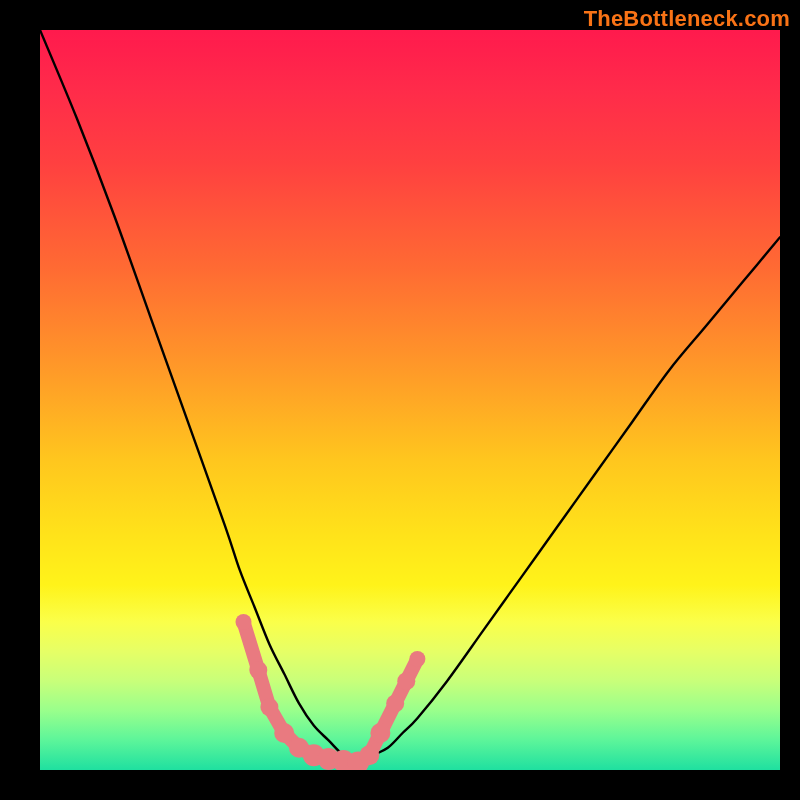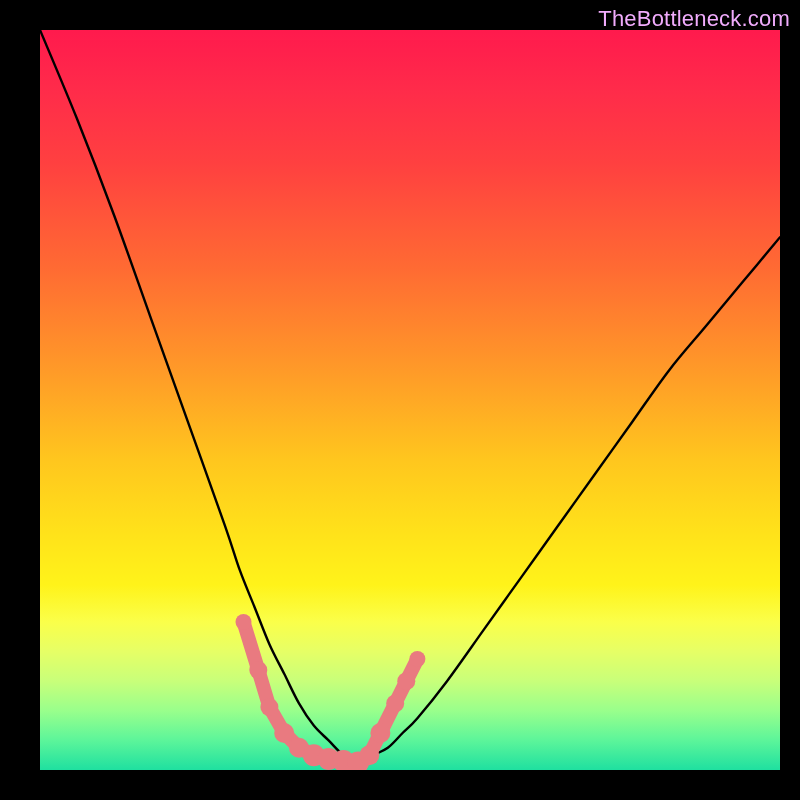"TheBottleneck.com" .watermark { color: #f0abfc -> #f97316; font-weight: 400 -> 700 }
